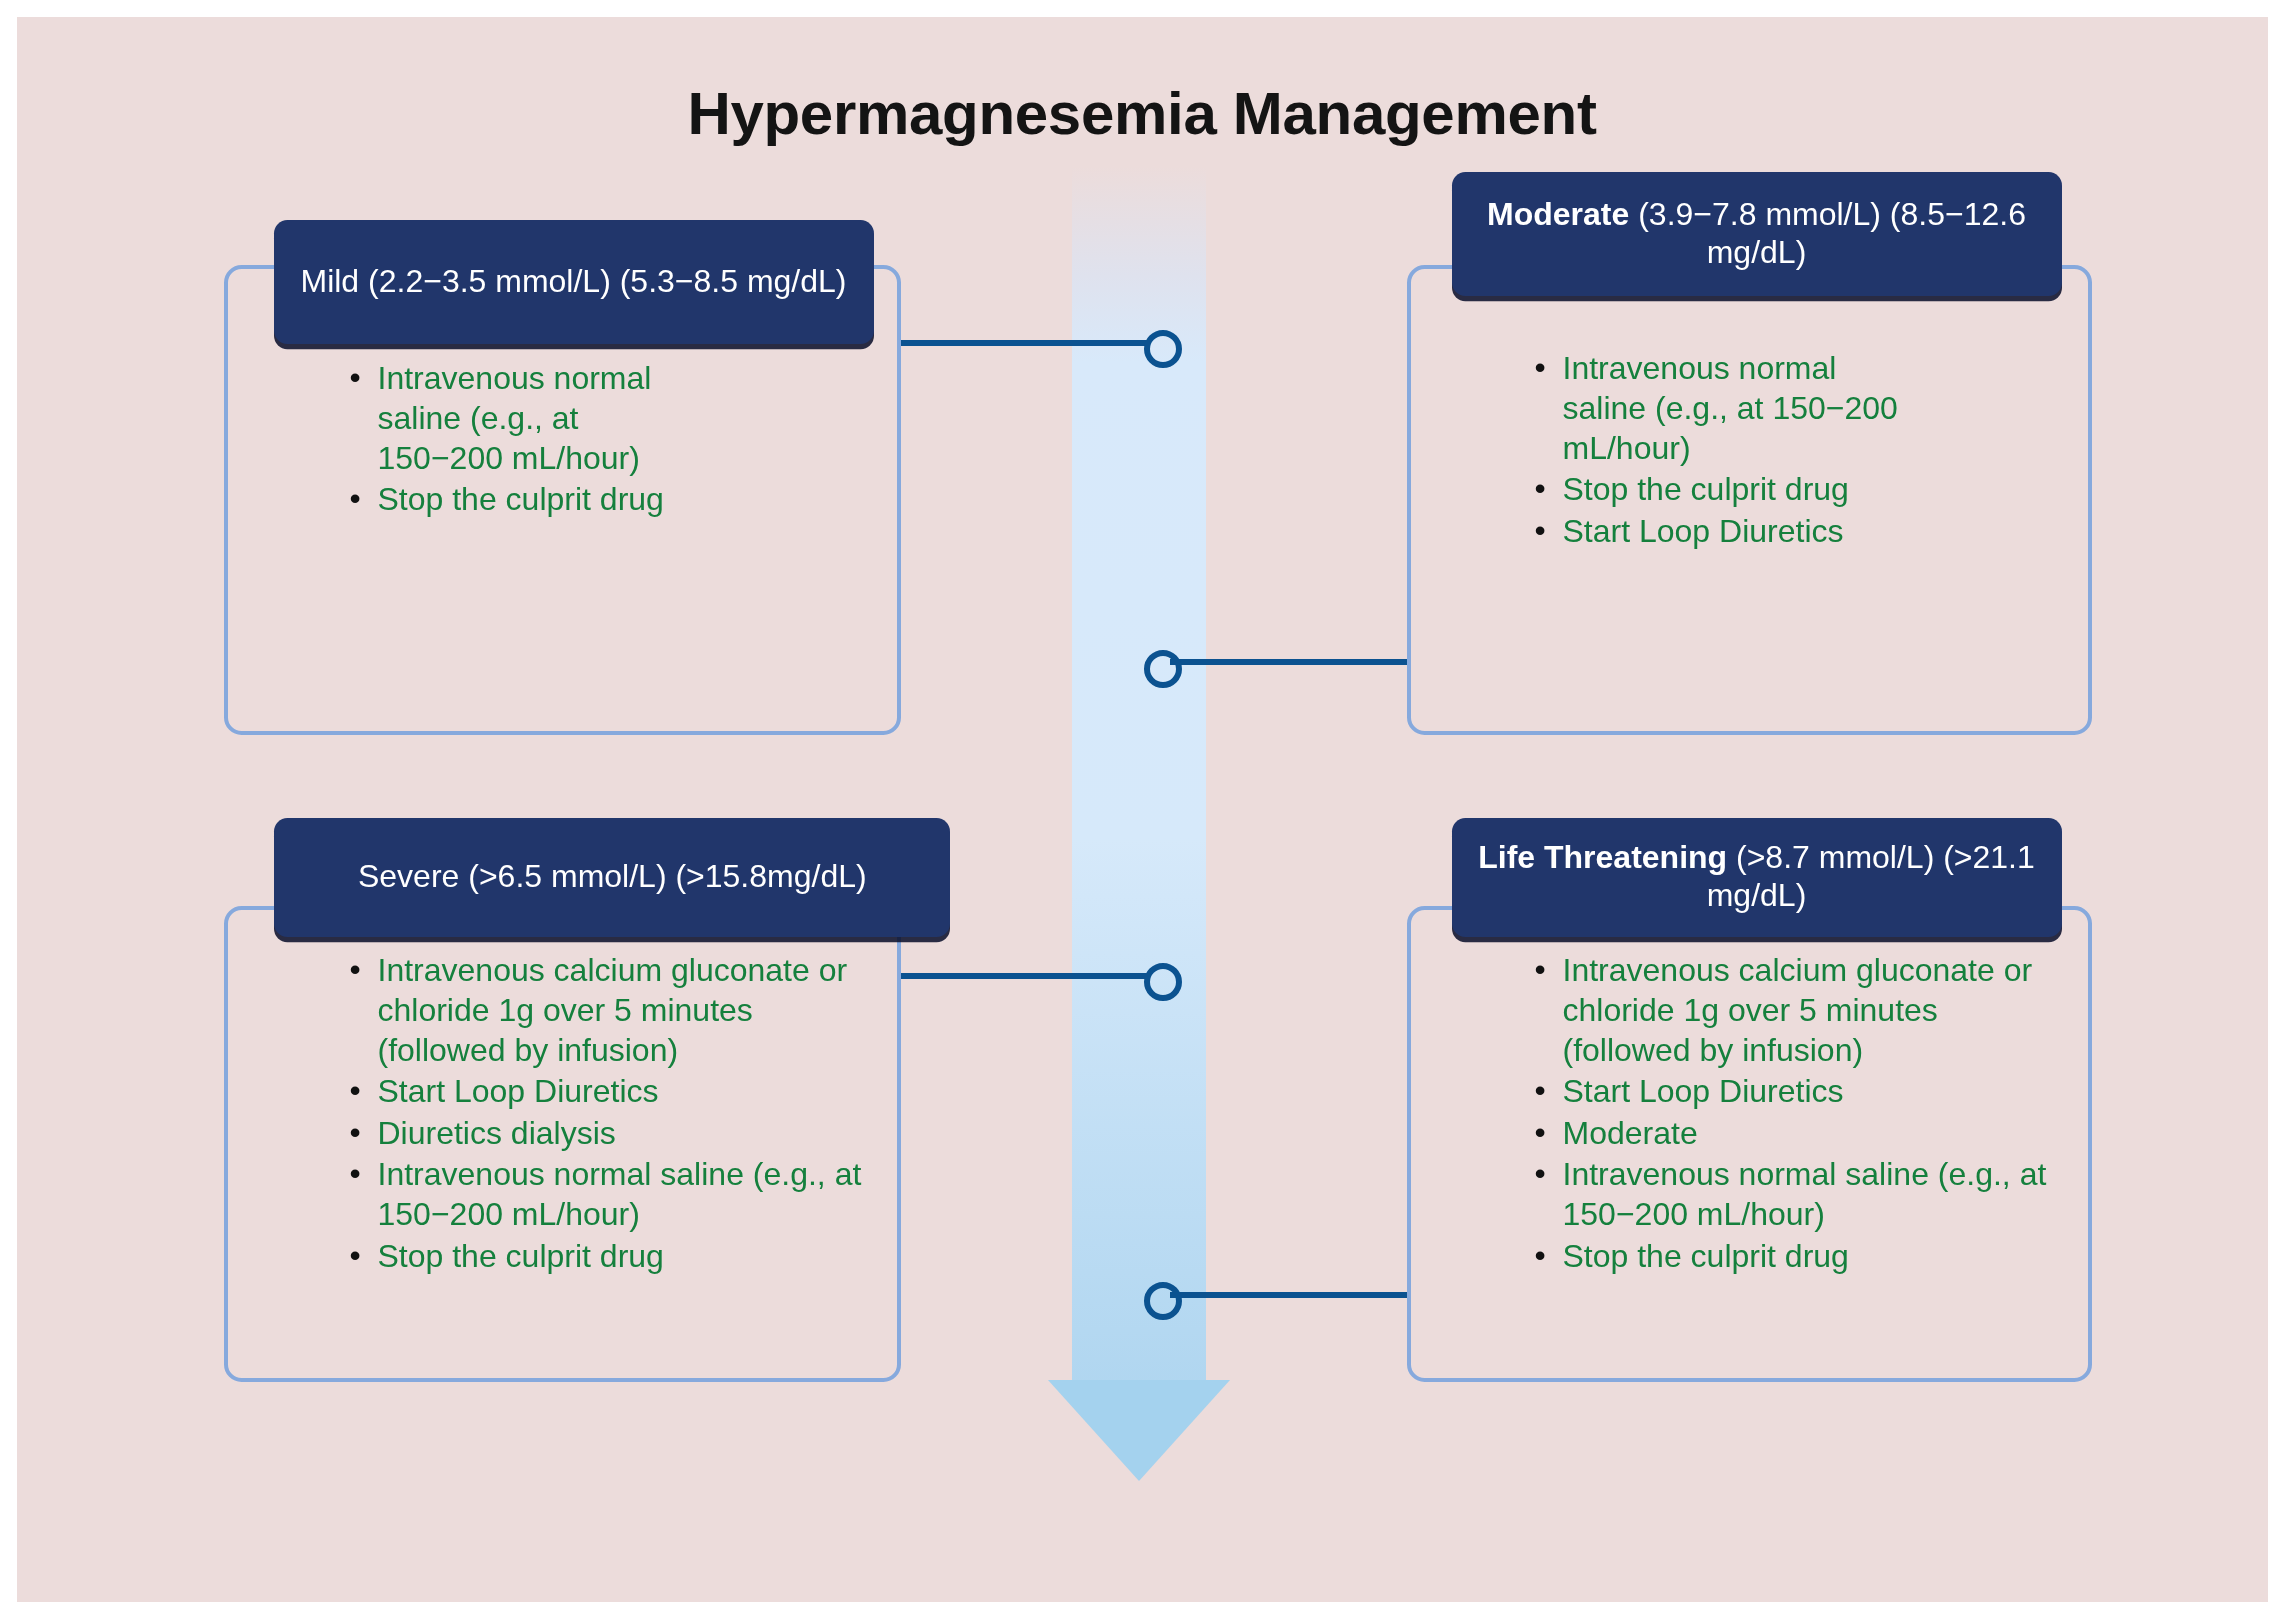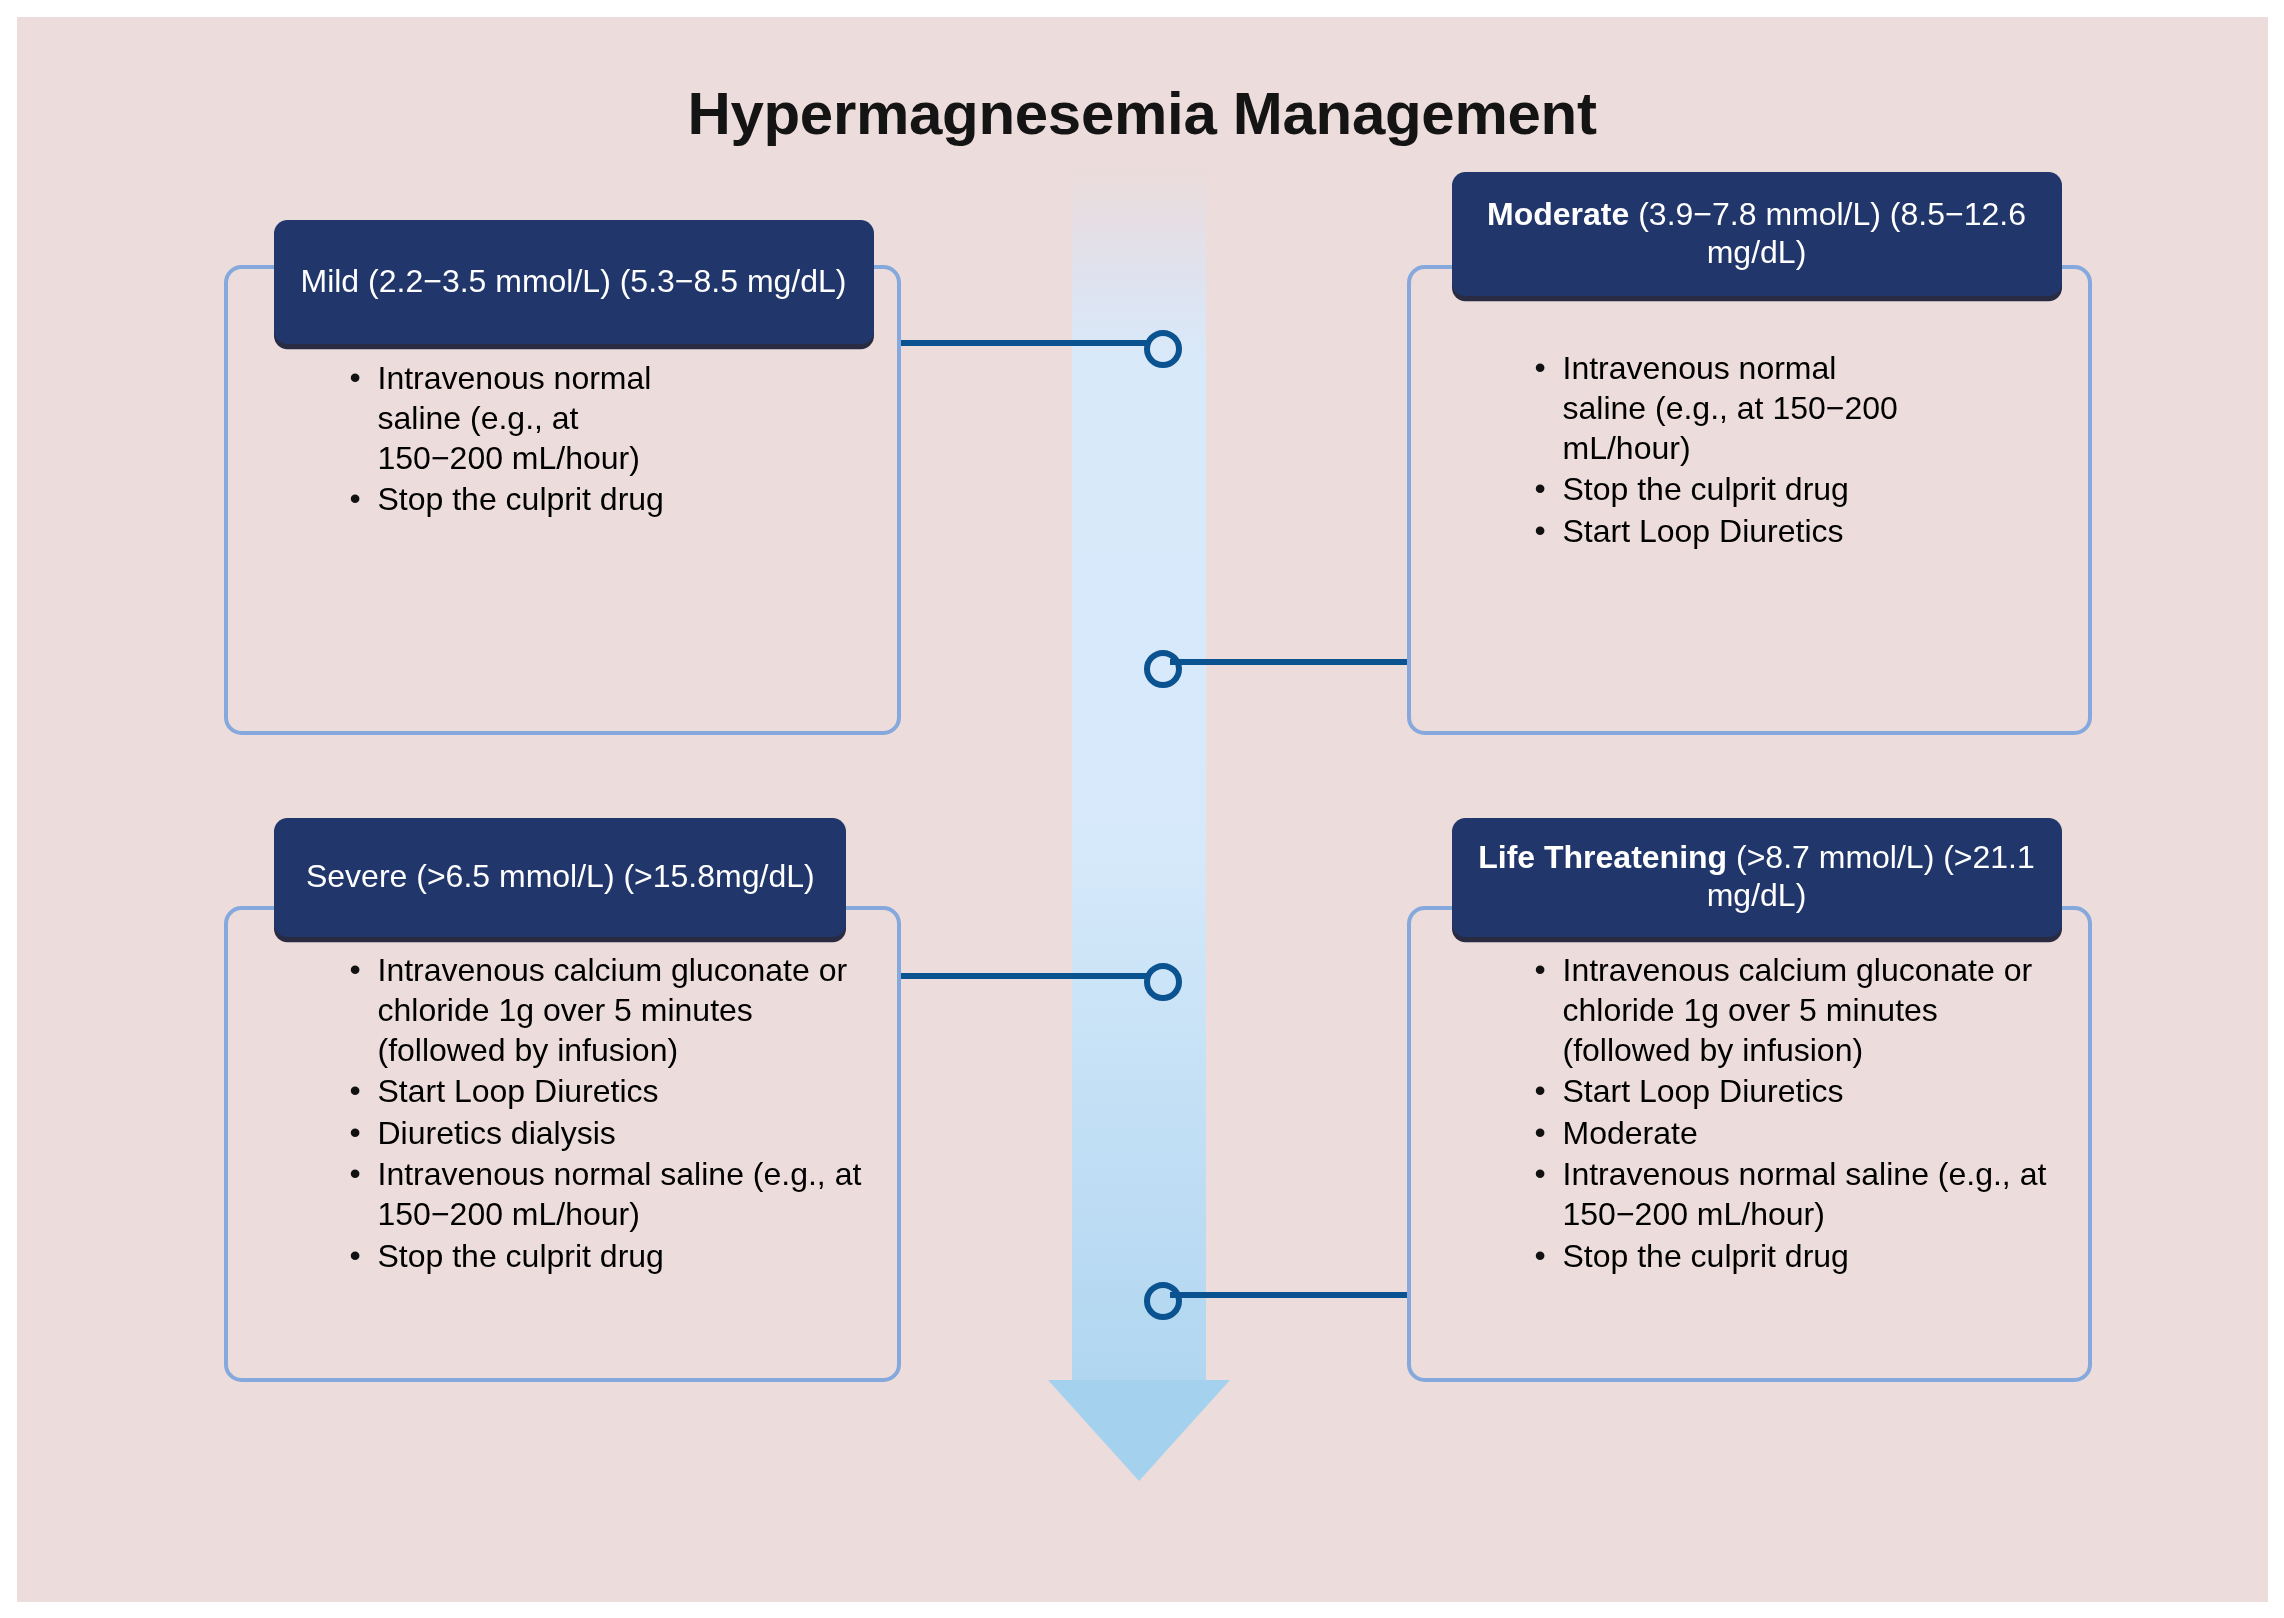"Intravenous normal saline (e.g., at" .bullets { color: #000000 -> #15803d }
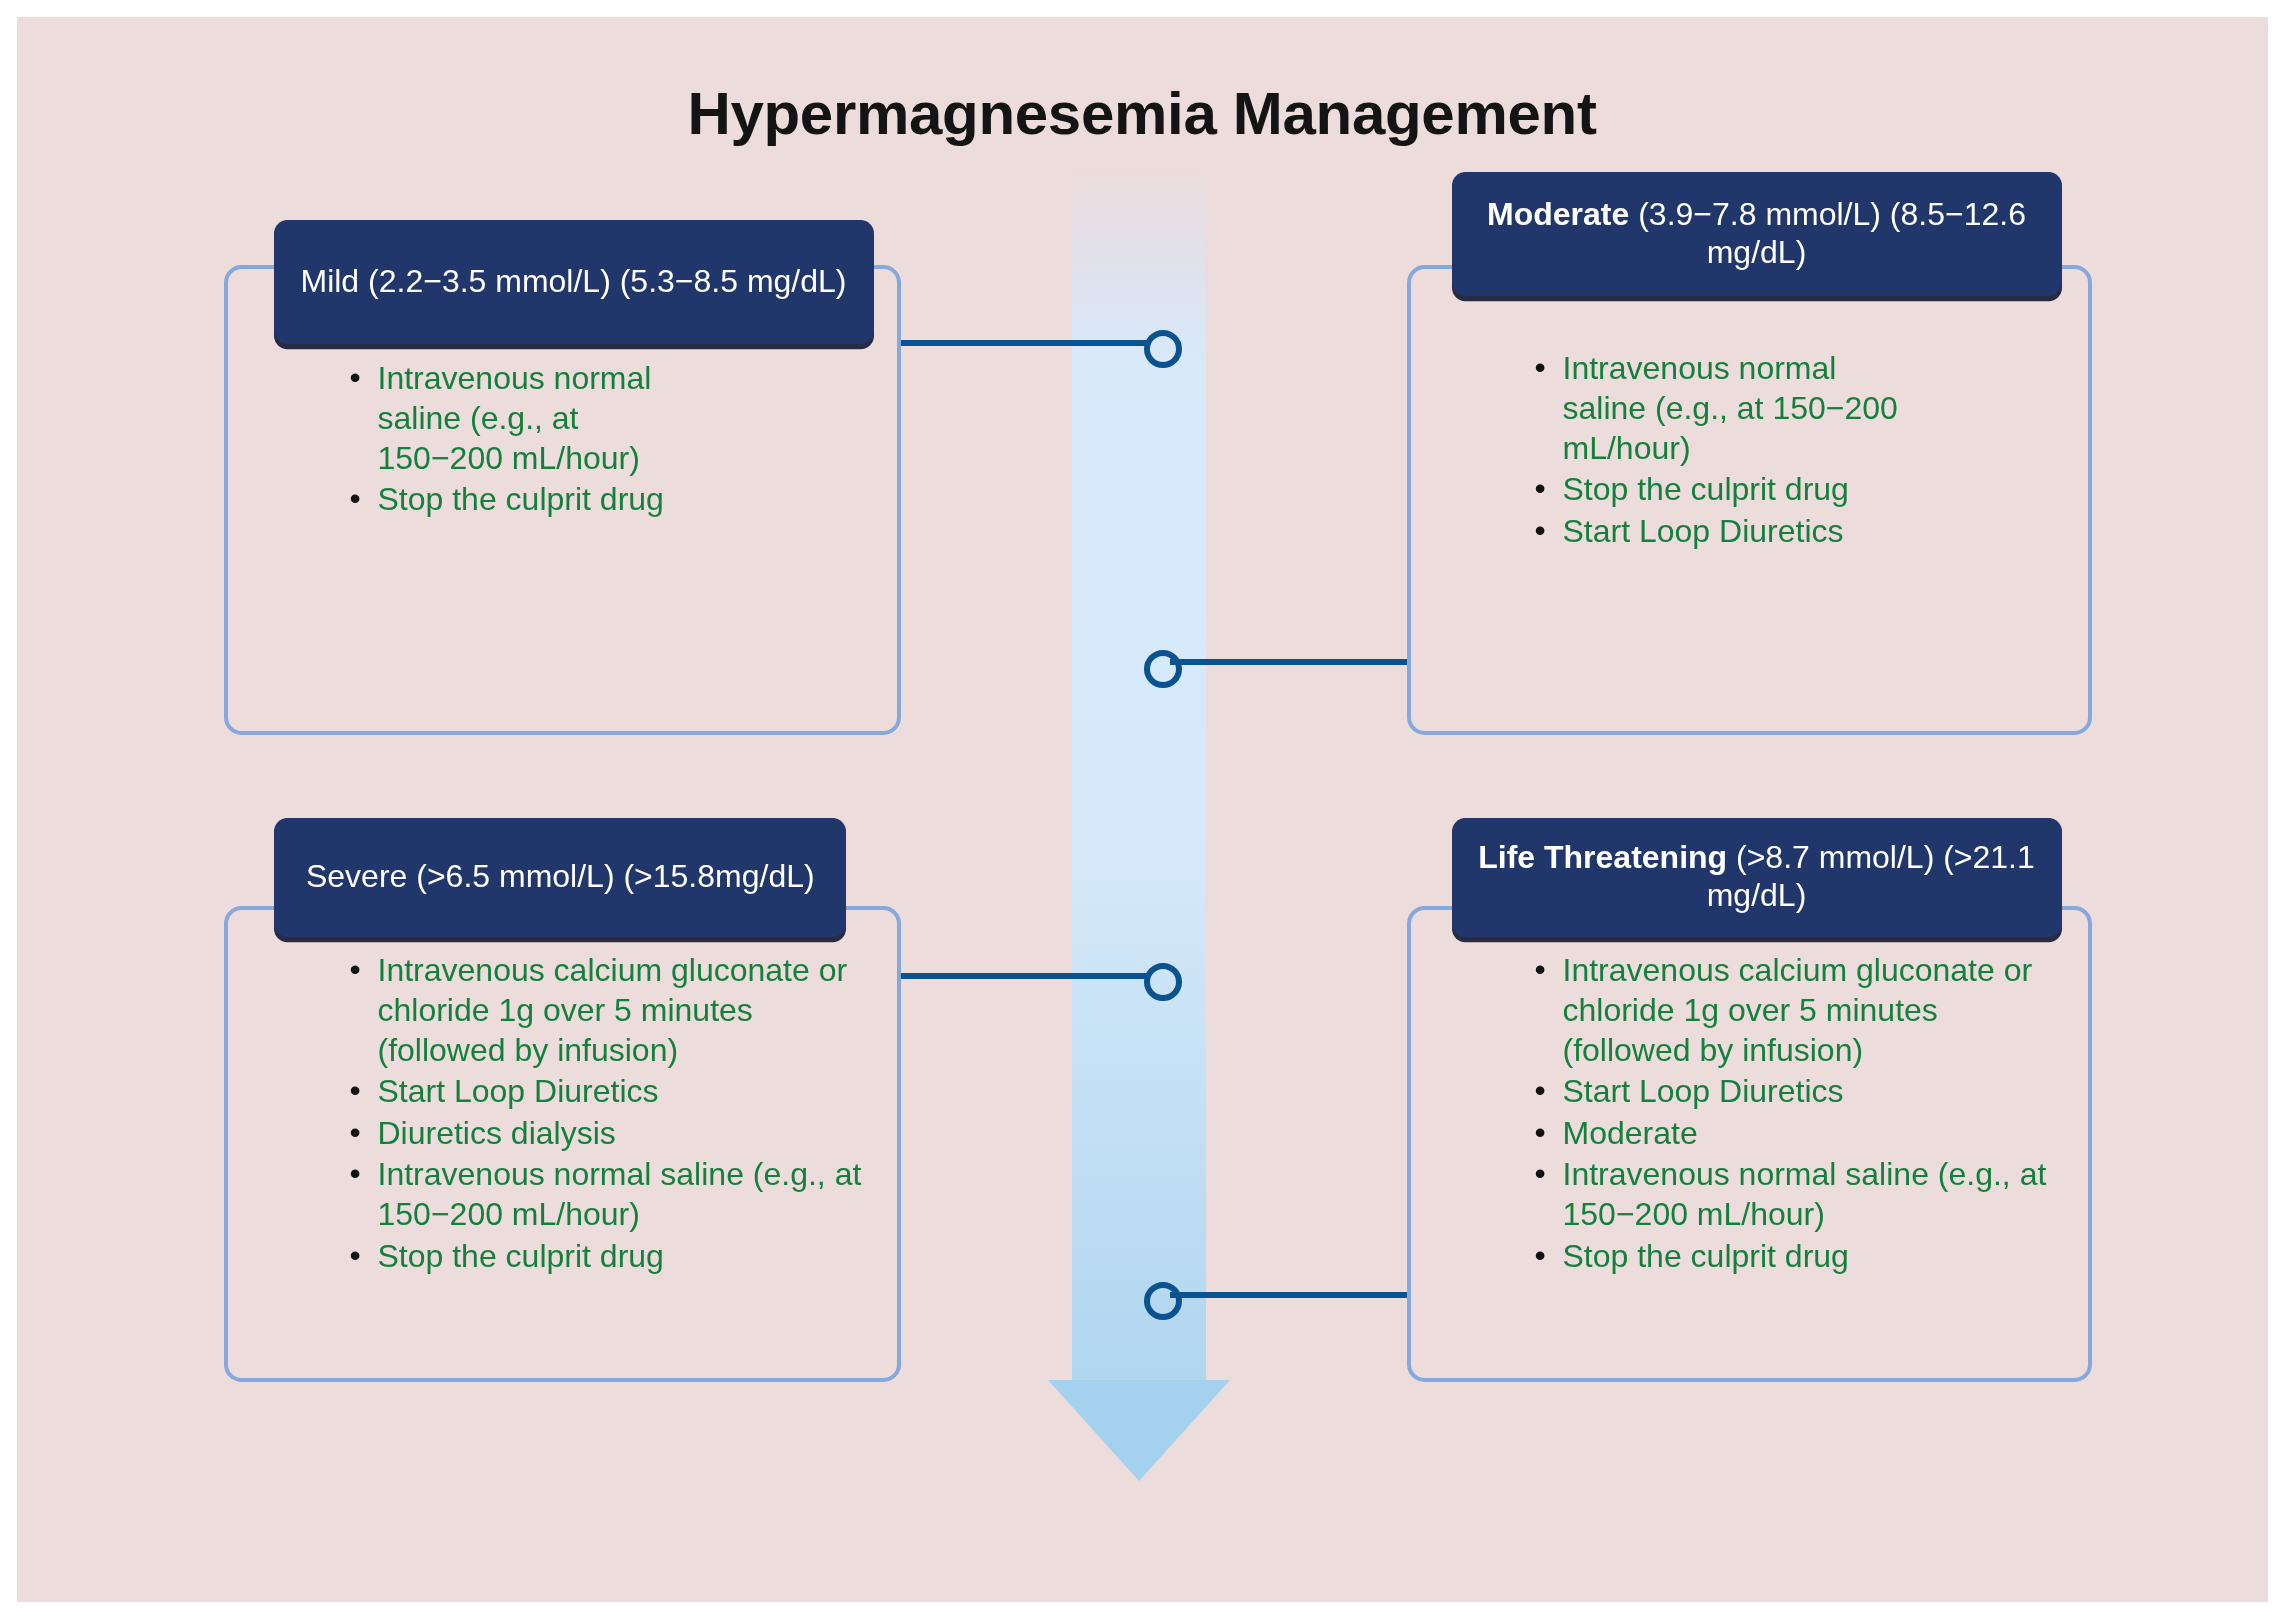"Severe (>6.5 mmol/L) (>15.8mg/dL)" #header-severe { width: 572px -> 676px }
